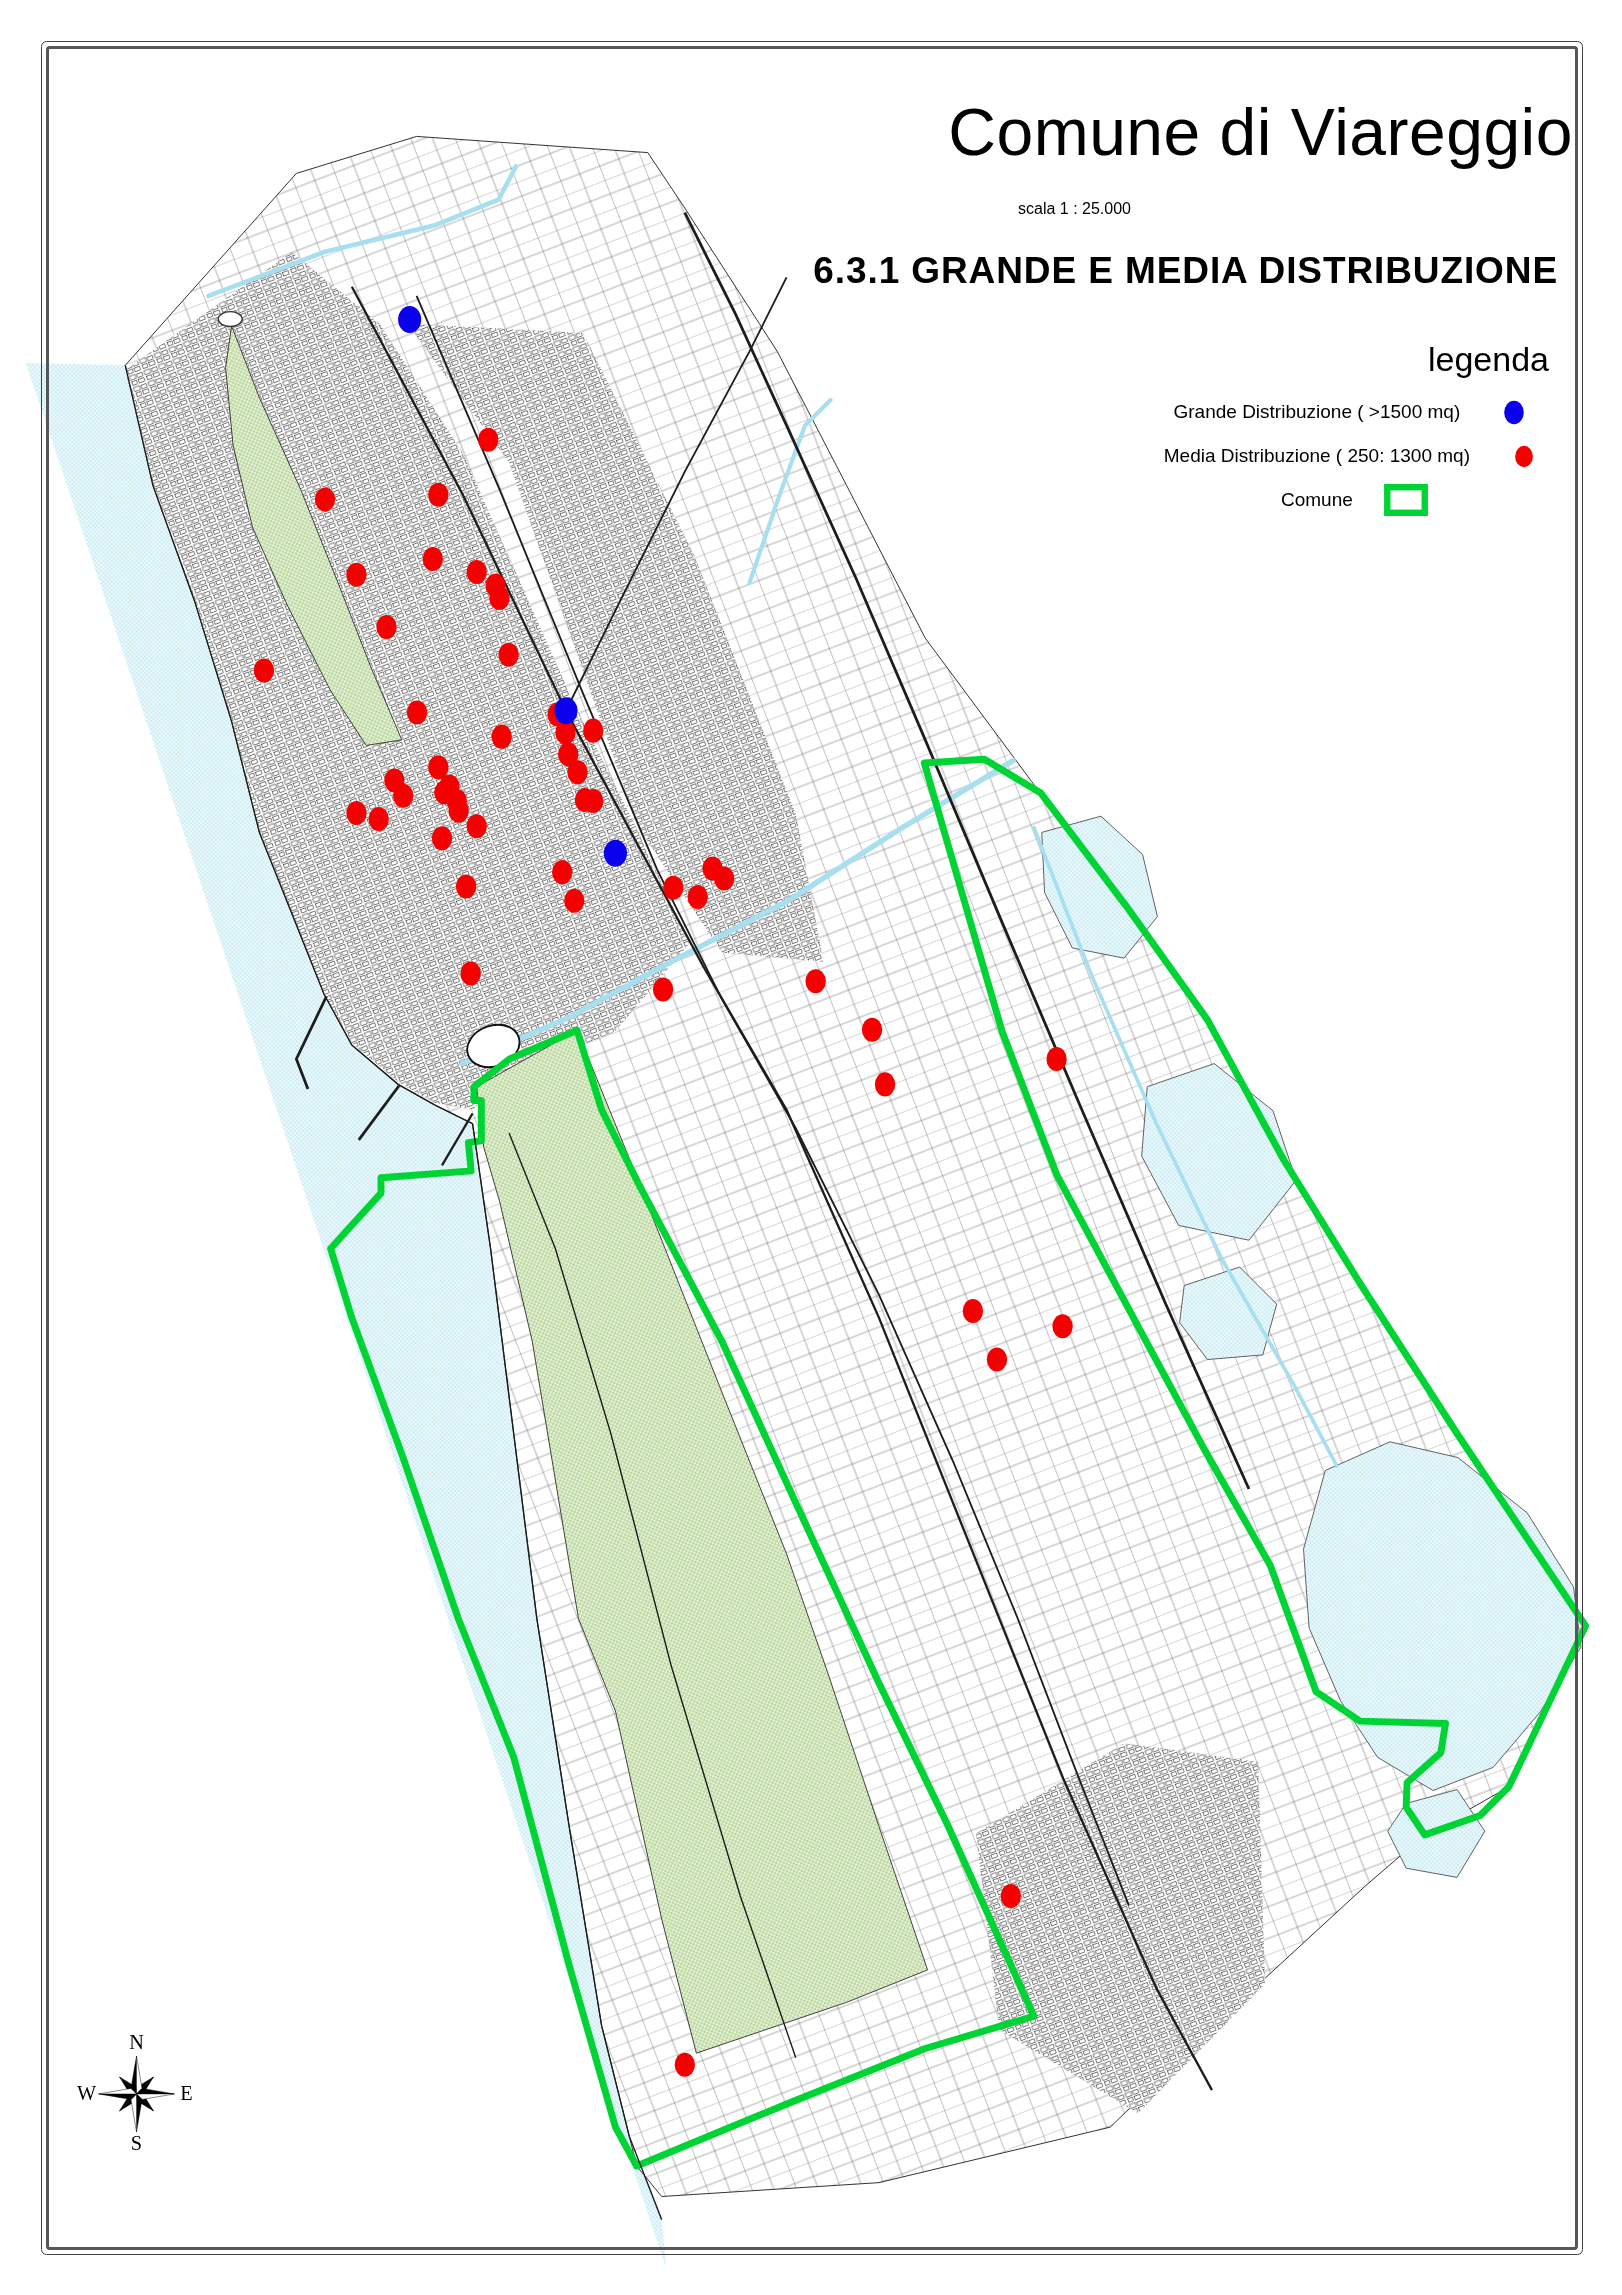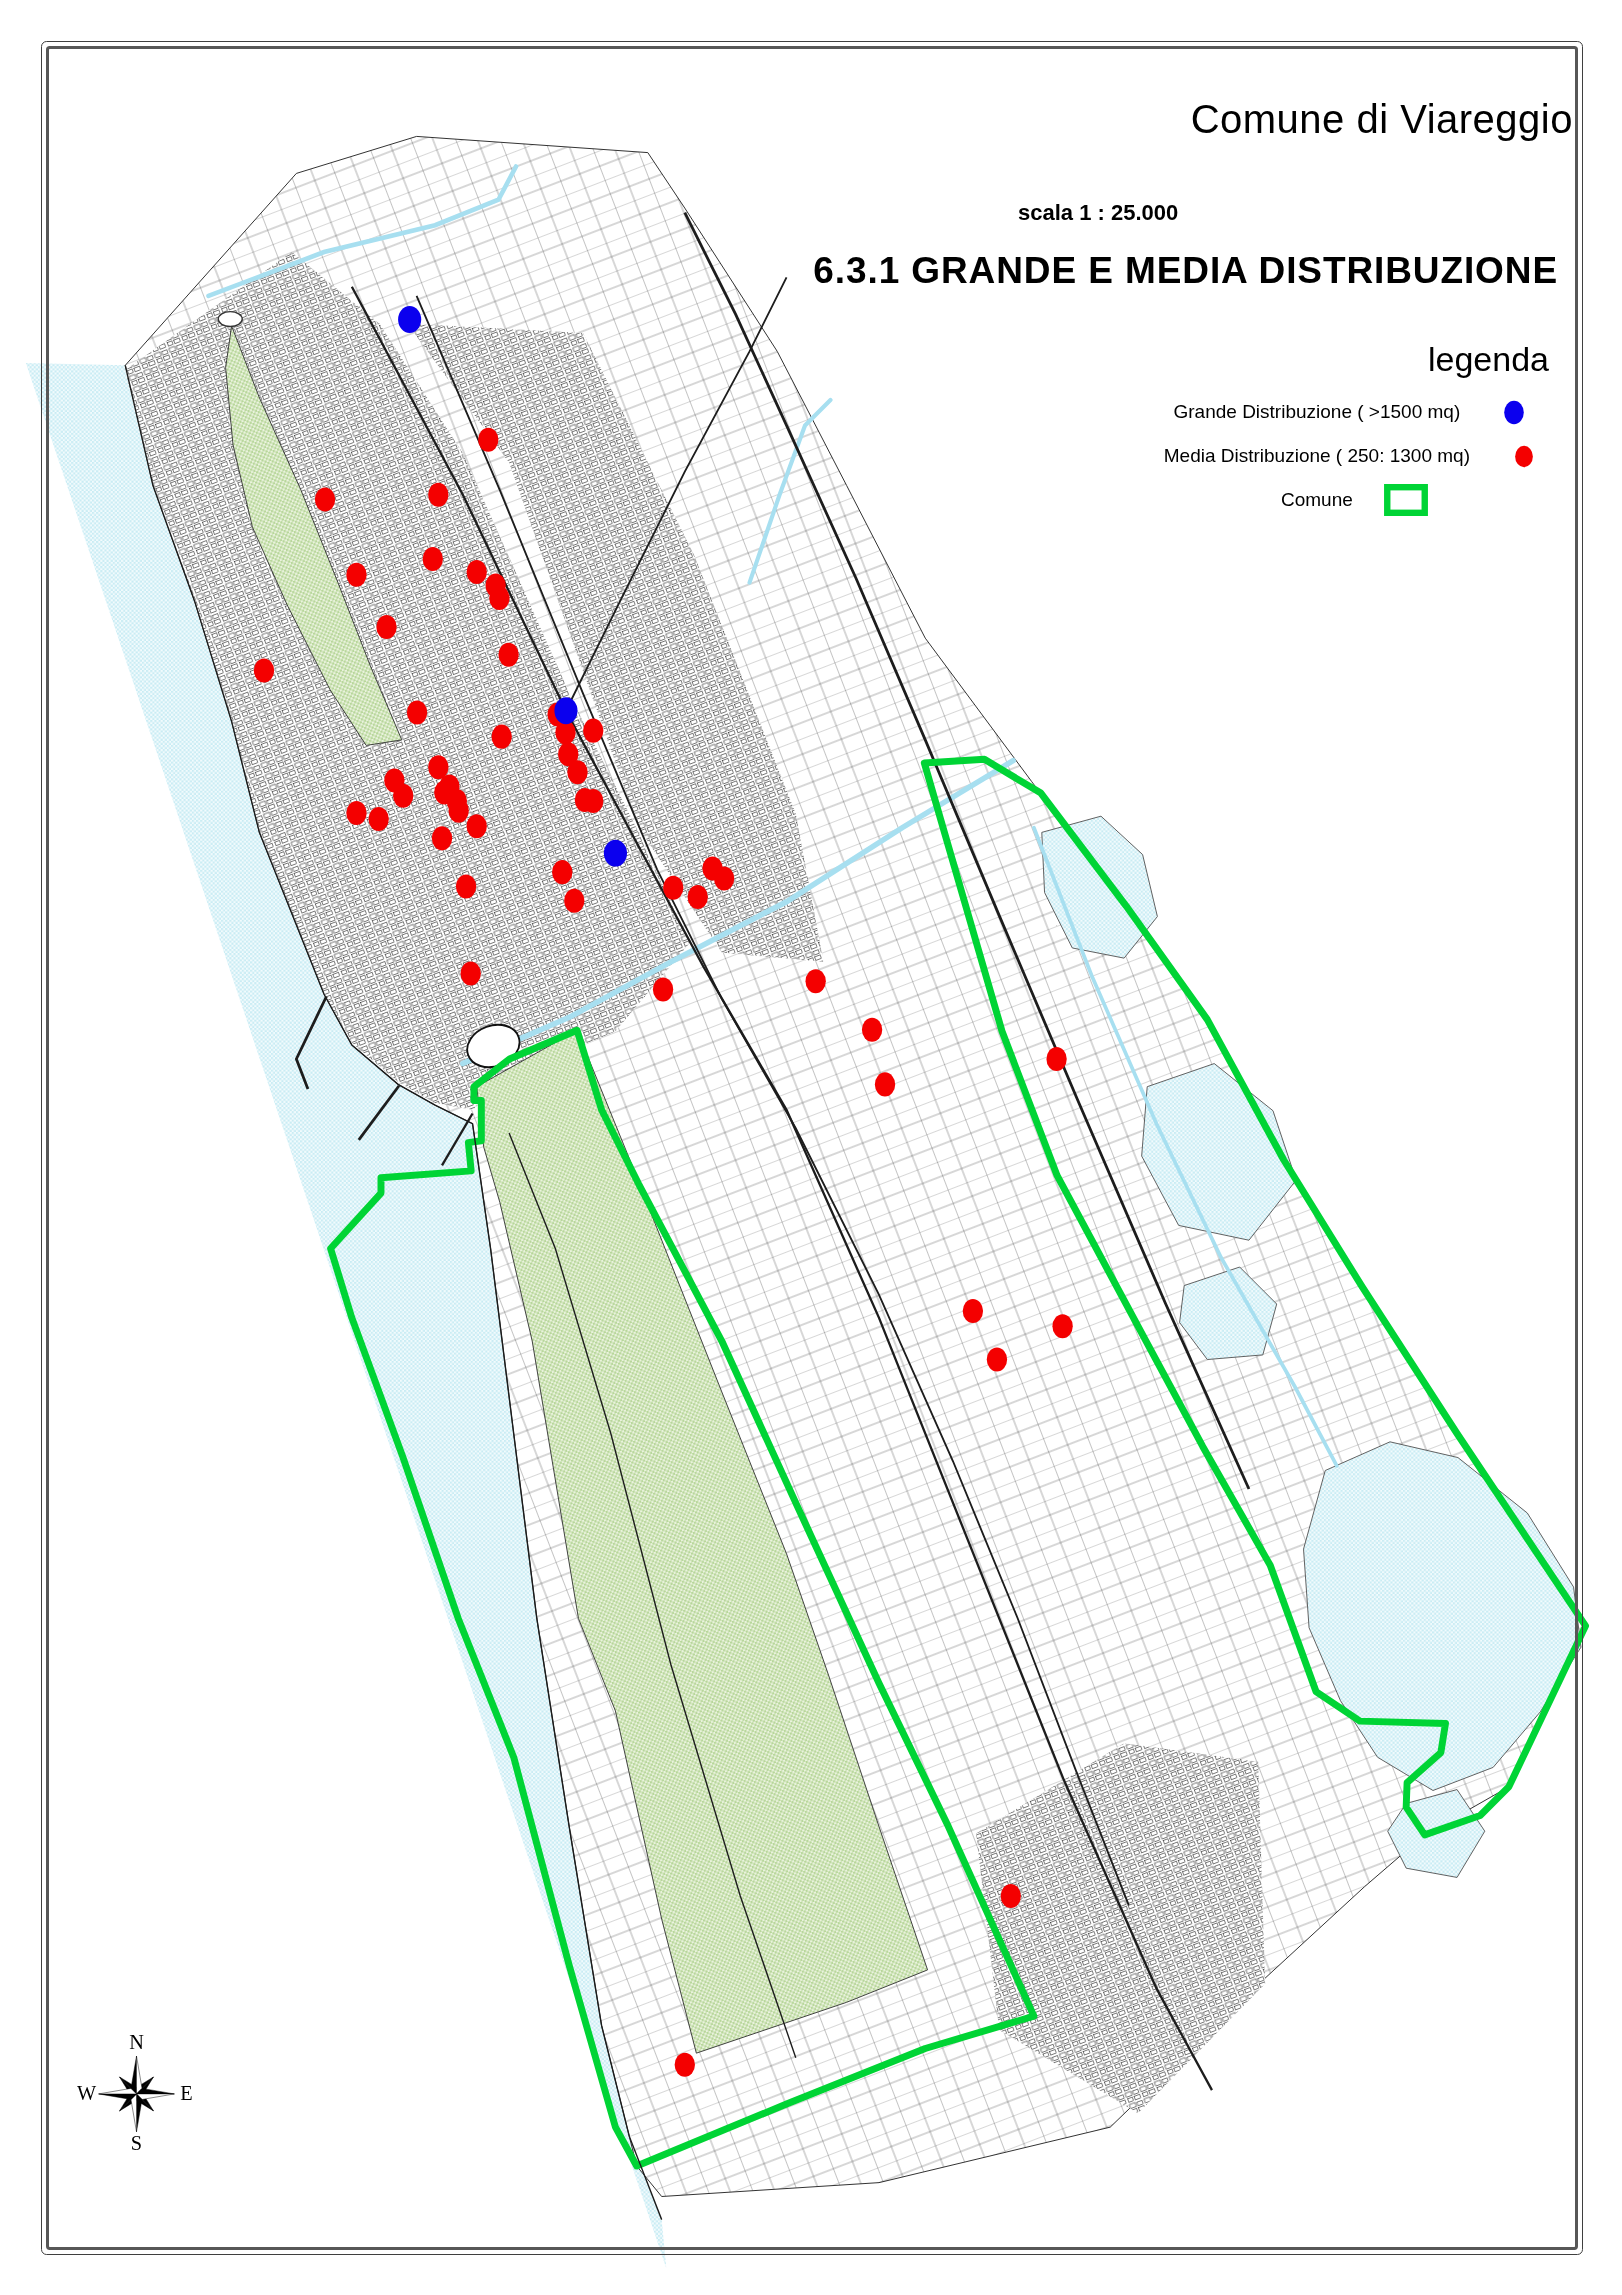"Comune di Viareggio" .map-title { font-size: 40px -> 66px }
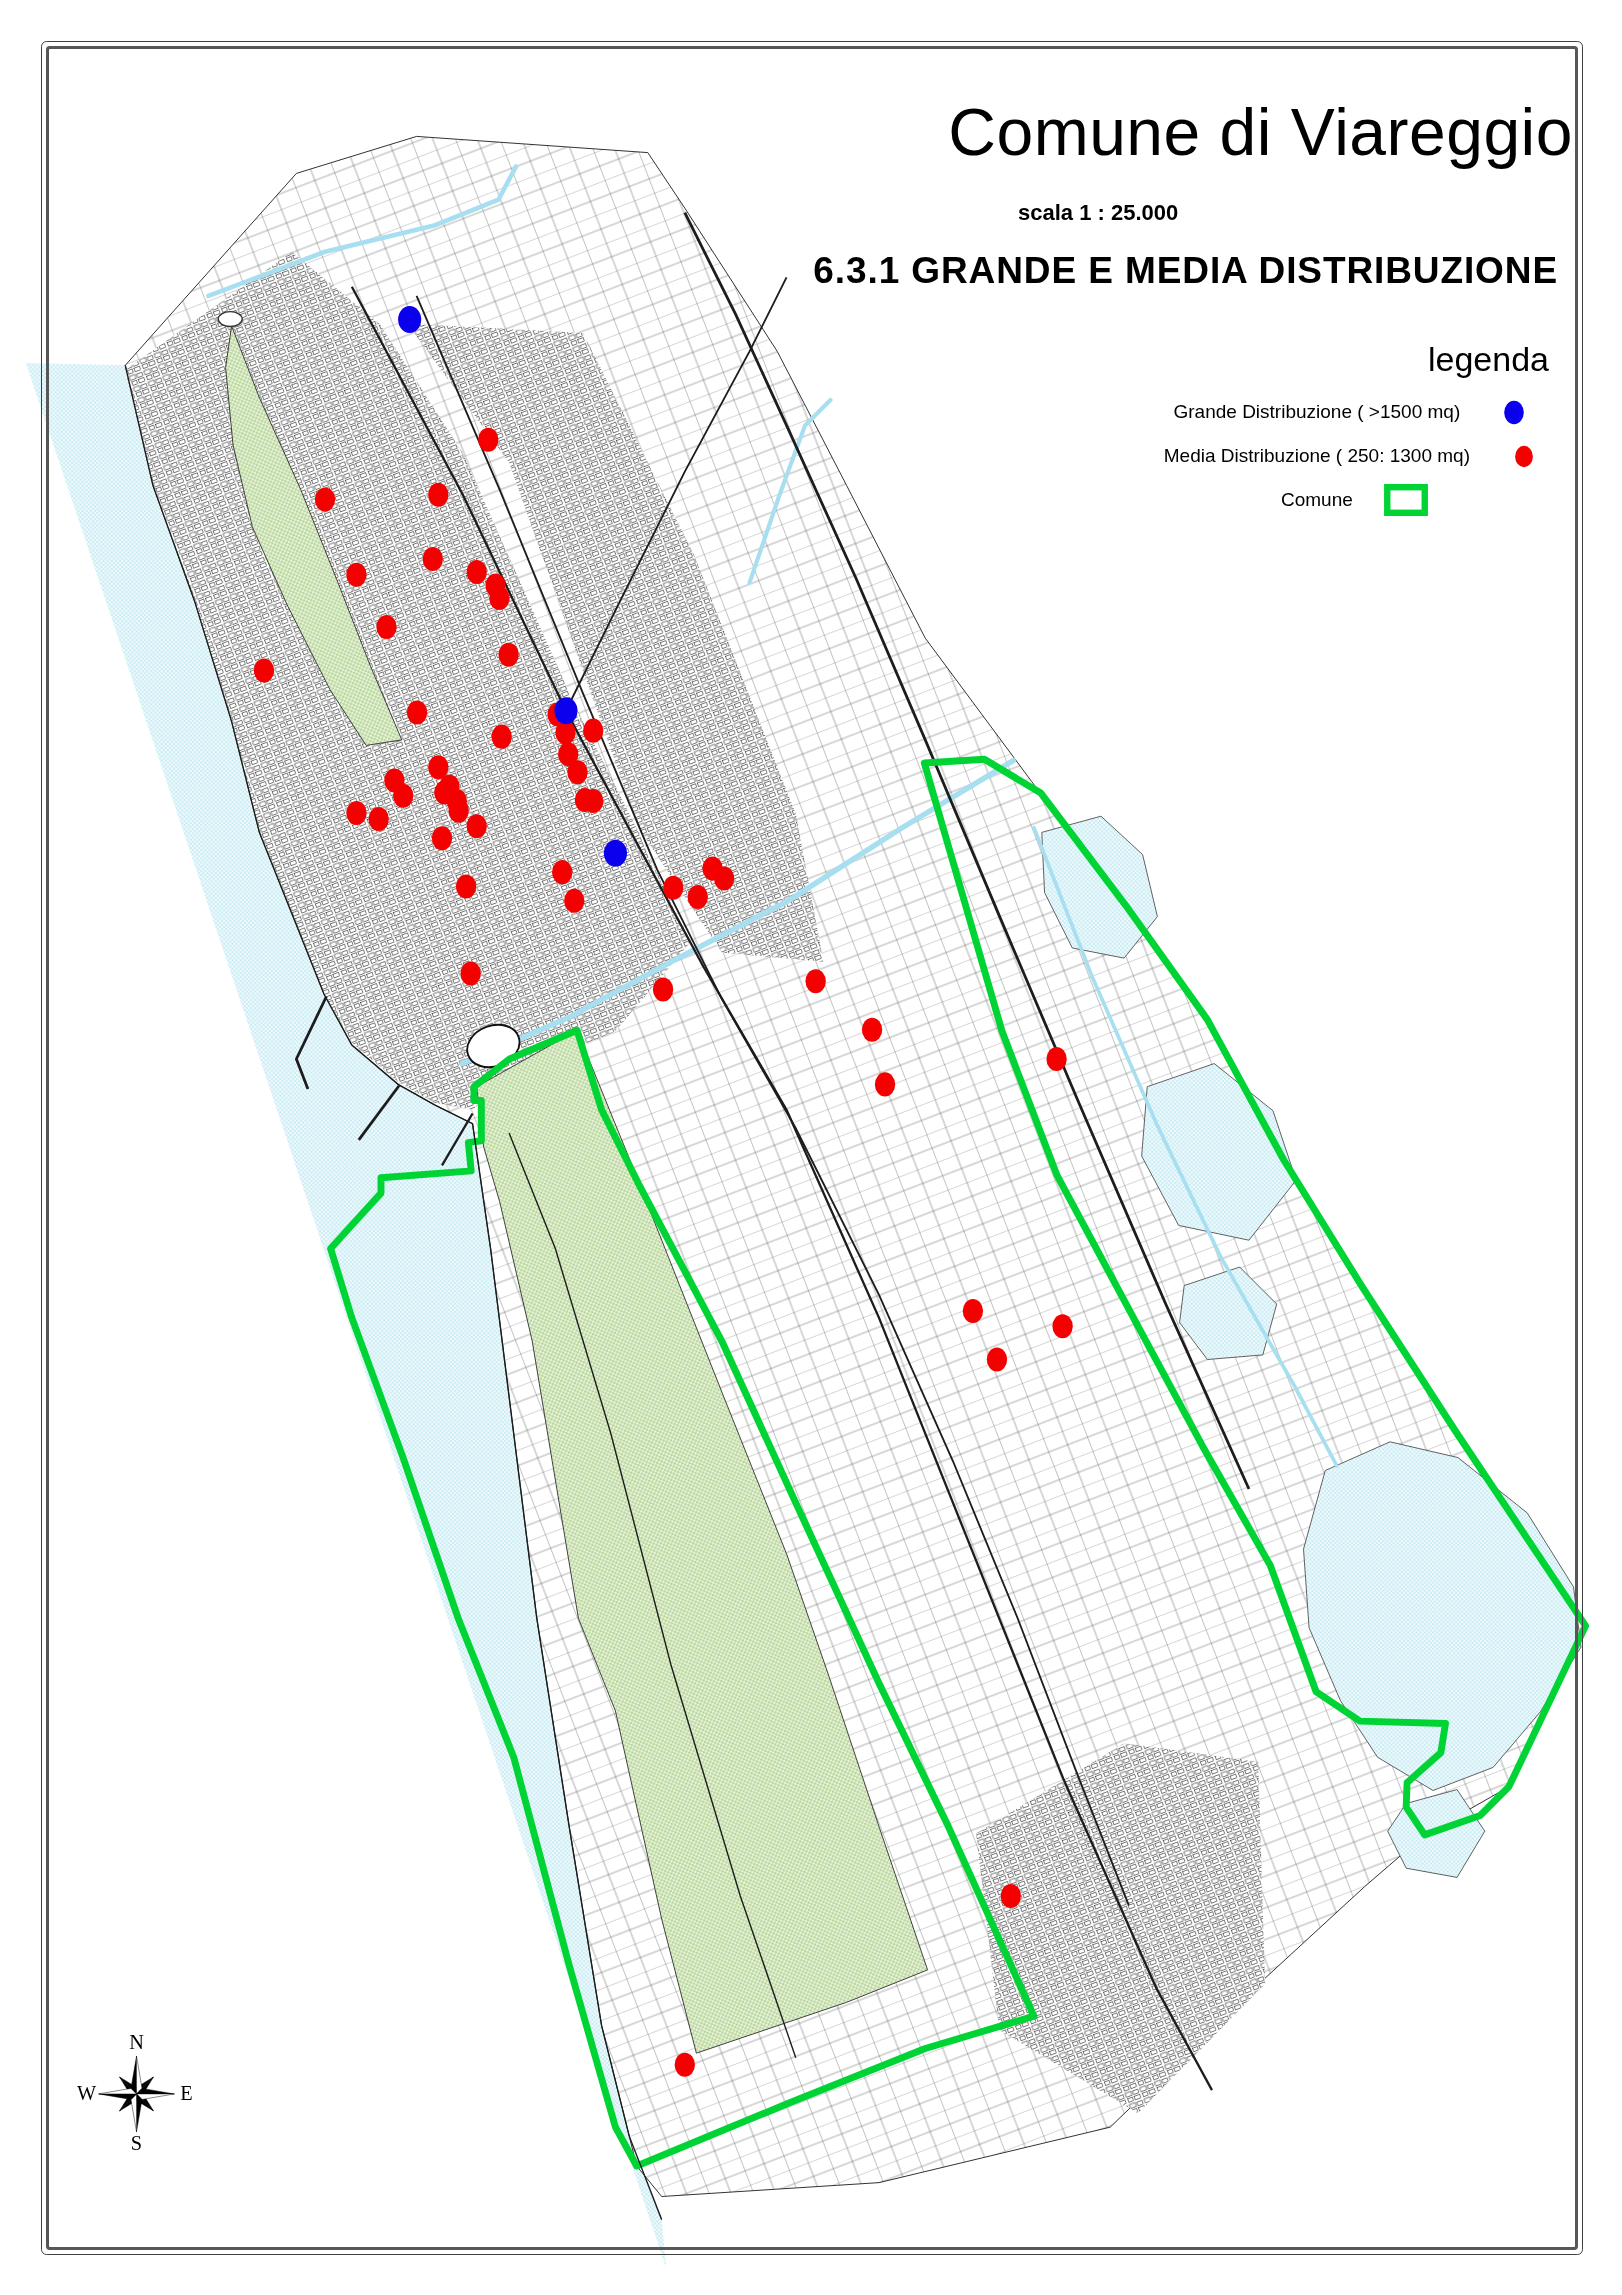"scala 1 : 25.000" .scale-label { font-size: 22px -> 16px; font-weight: bold -> none }
